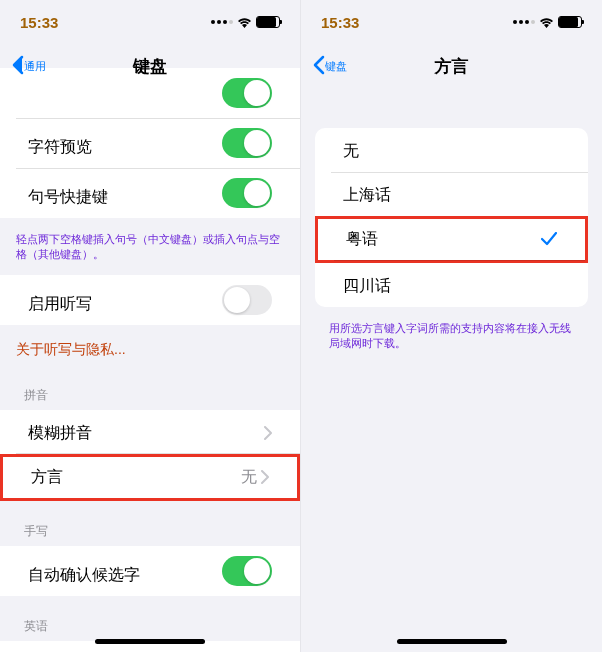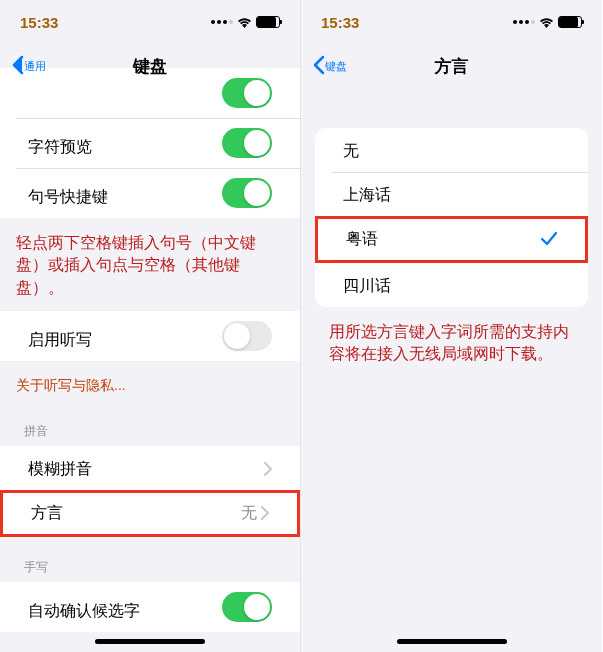"轻点两下空格键插入句号（中文键盘）或插入句点与空格（其他键盘）。" .footer-text { color: #b91c1c -> #6d28d9; font-size: 16px -> 11px }
